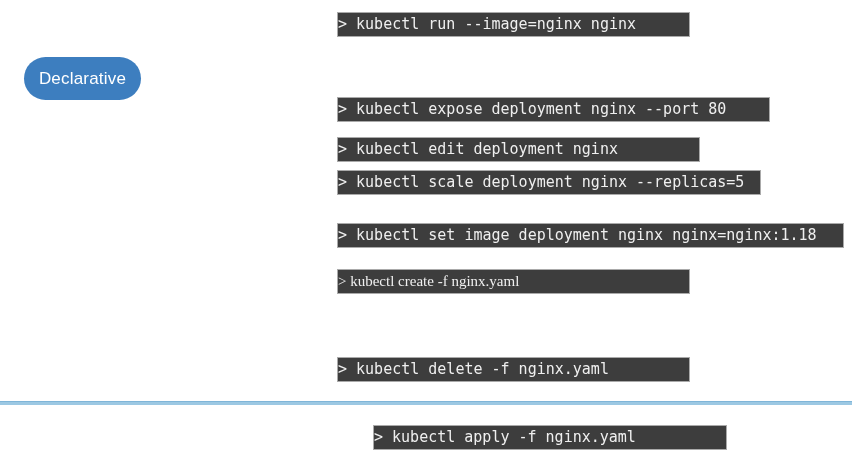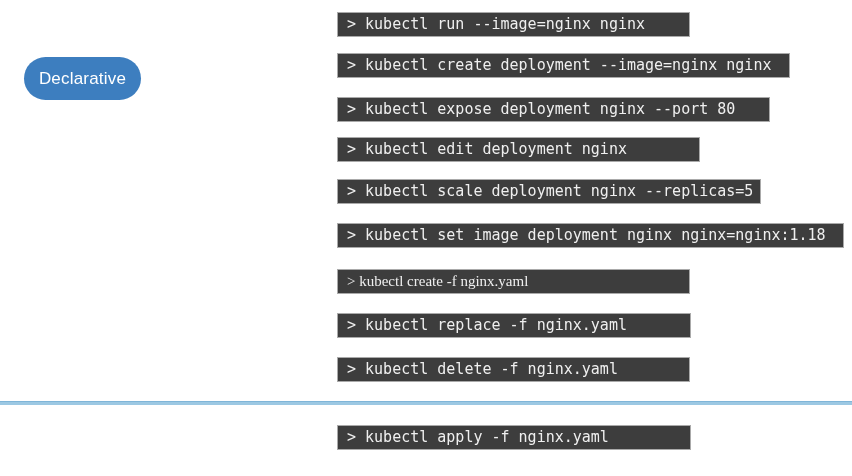"> kubectl run --image=nginx nginx" .cmd { padding-left: 9px -> none }
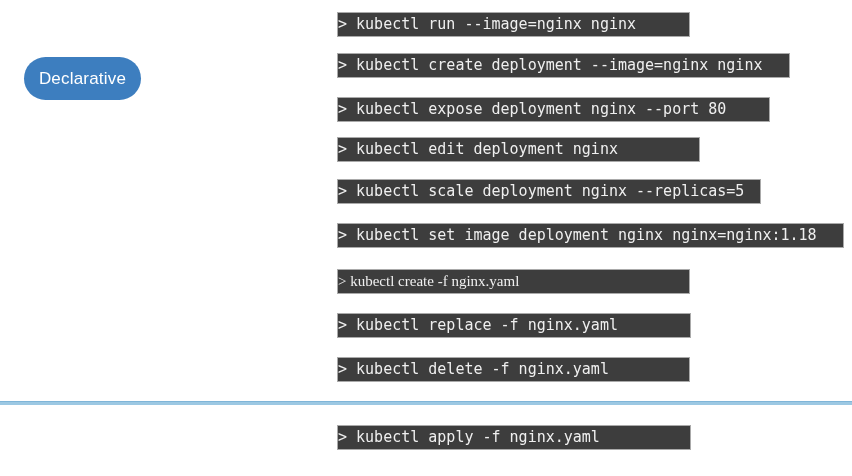"> kubectl create deployment" div.cmd { html: <div>&gt; kubectl create deployment --image=nginx nginx</div> -> none }
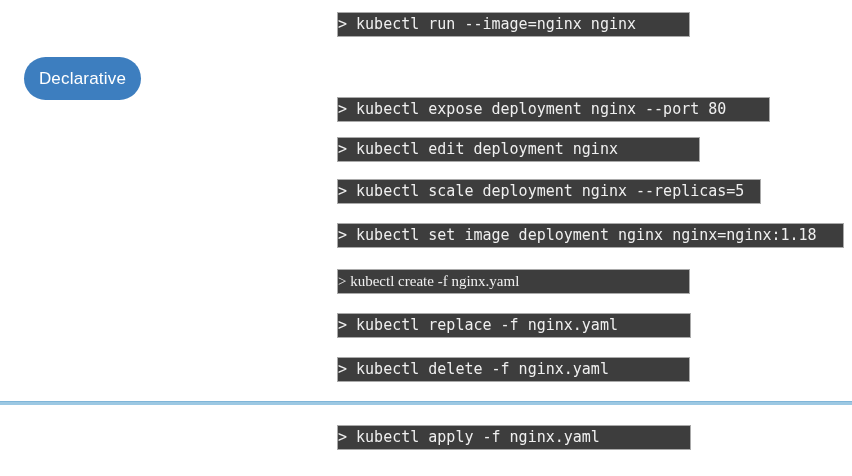"> kubectl scale deployment nginx" .cmd-5 { top: 179px -> 170px }
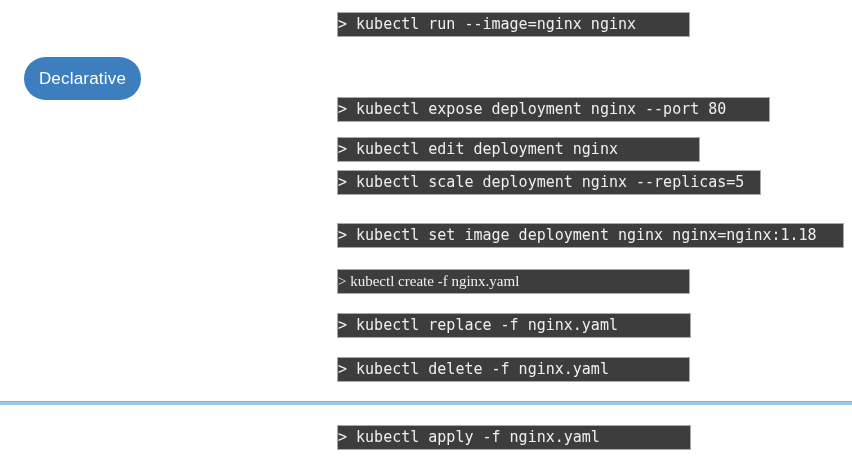"> kubectl replace -f nginx.yaml" div.cmd { html: <div>&gt; kubectl replace -f nginx.yaml</div> -> none }
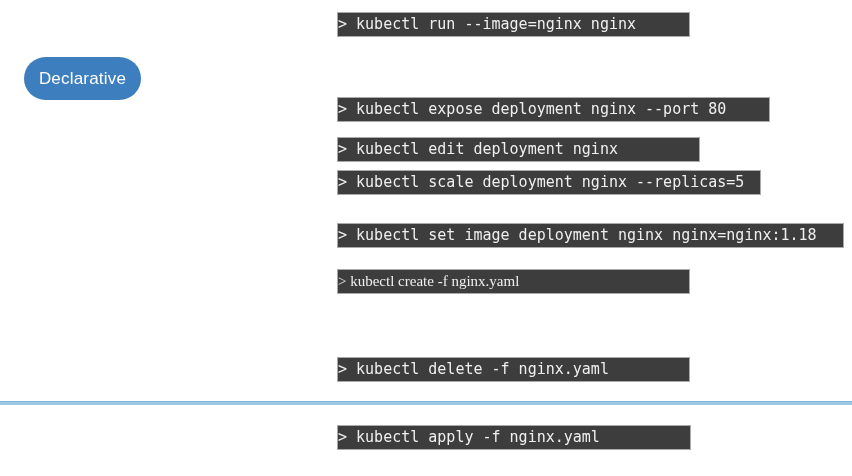"> kubectl apply -f nginx.yaml" .cmd-10 { margin-left: none -> 36px }
